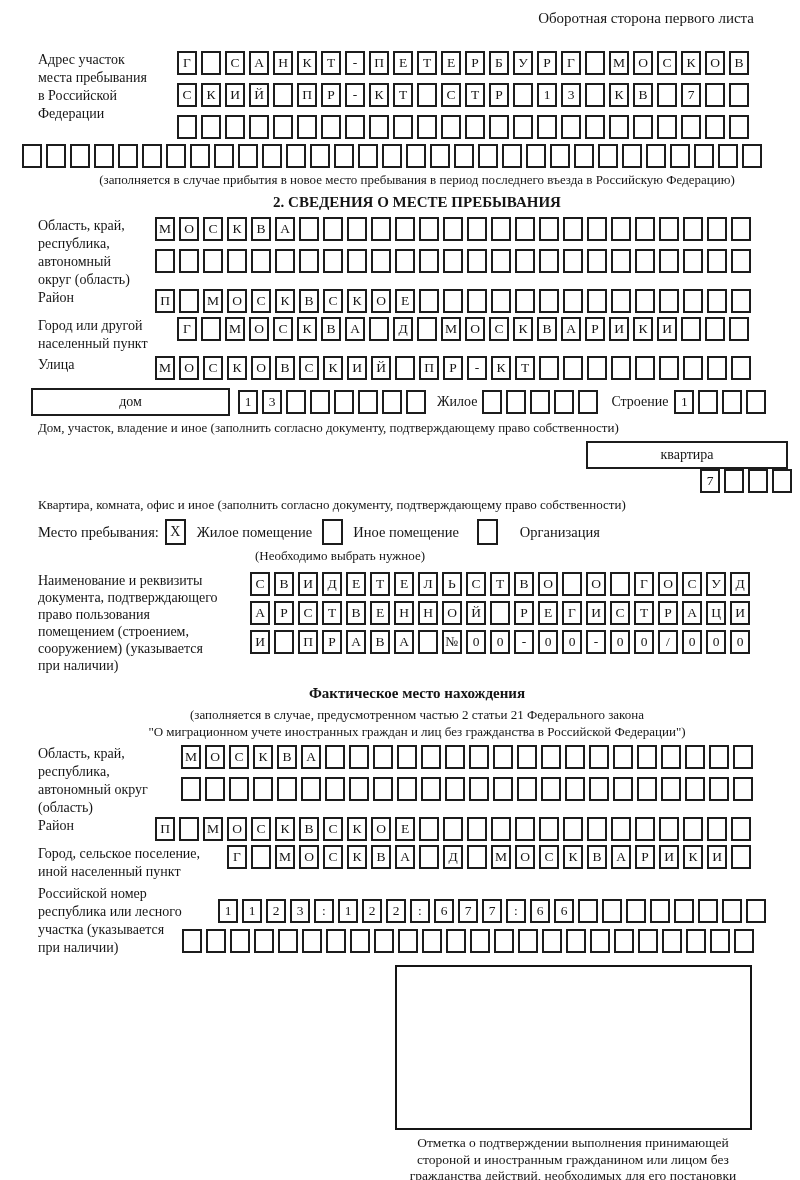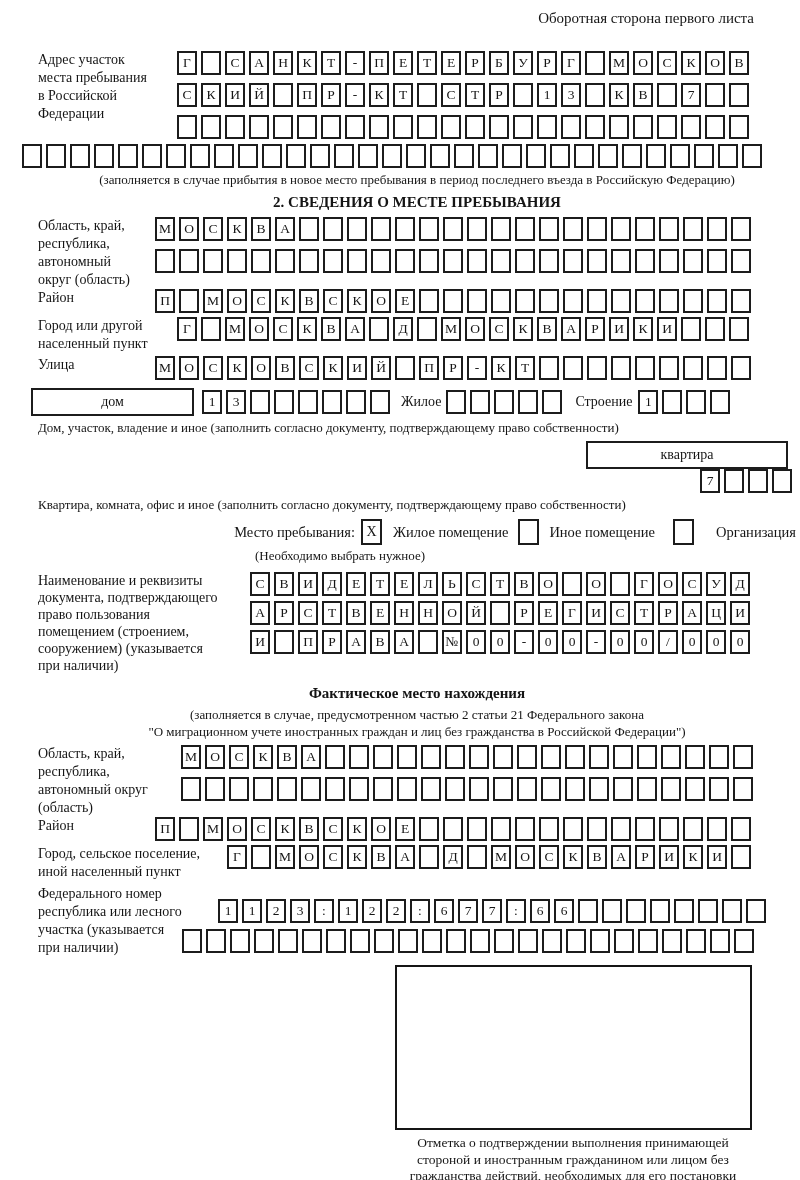"дом" .dom { width: 163px -> 199px }
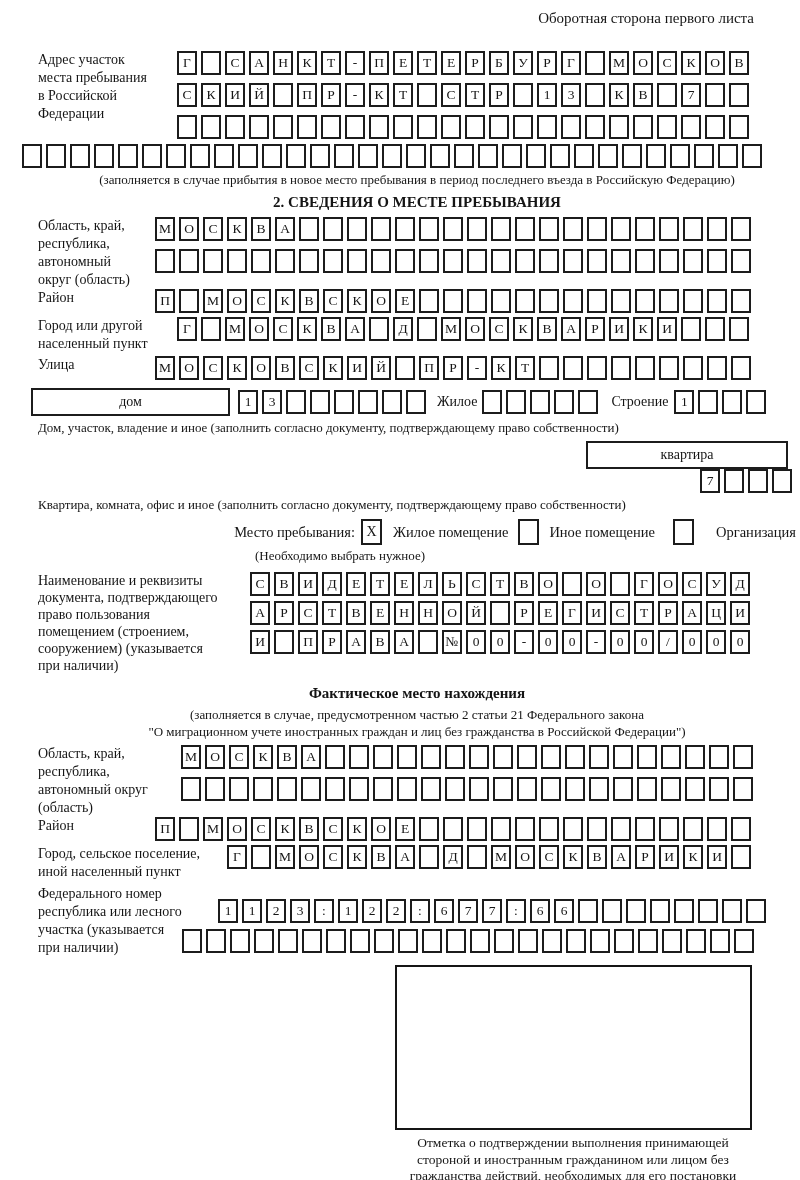"Место пребывания:" .stay { justify-content: flex-end -> none }
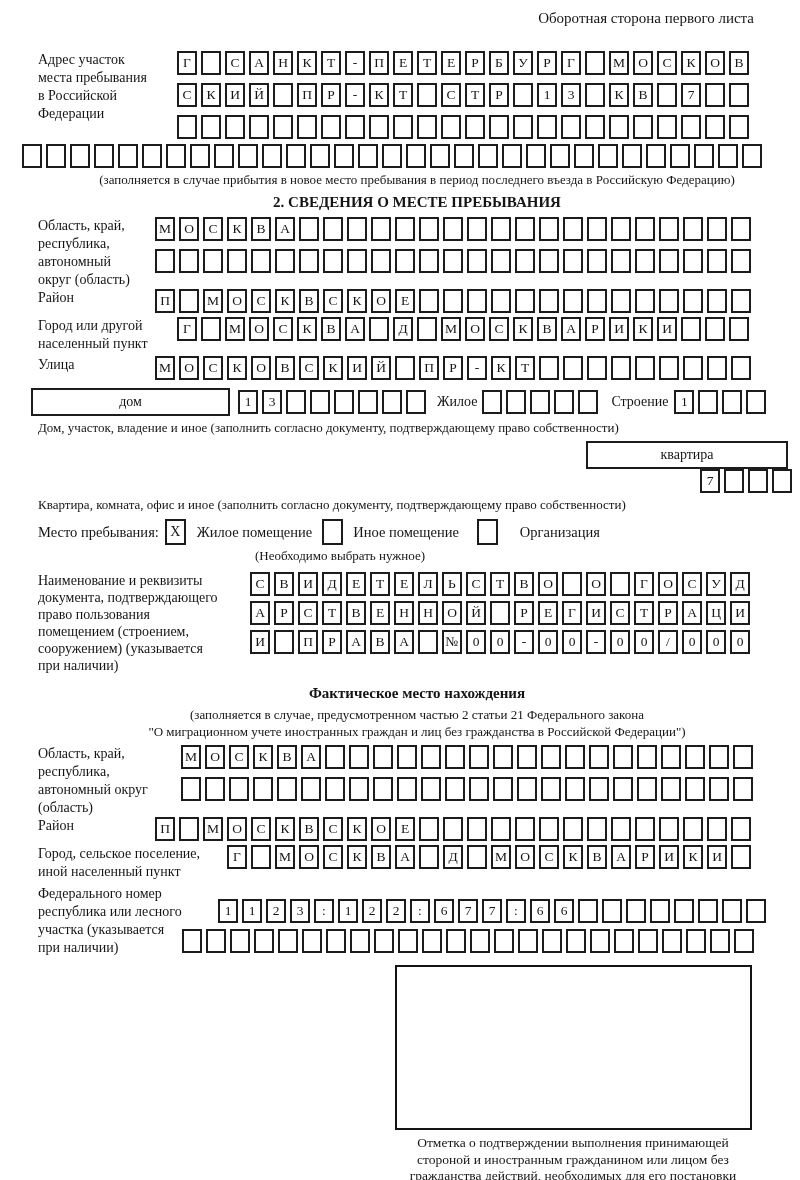"Федерального номер" div { text: Федерального -> Российской }
